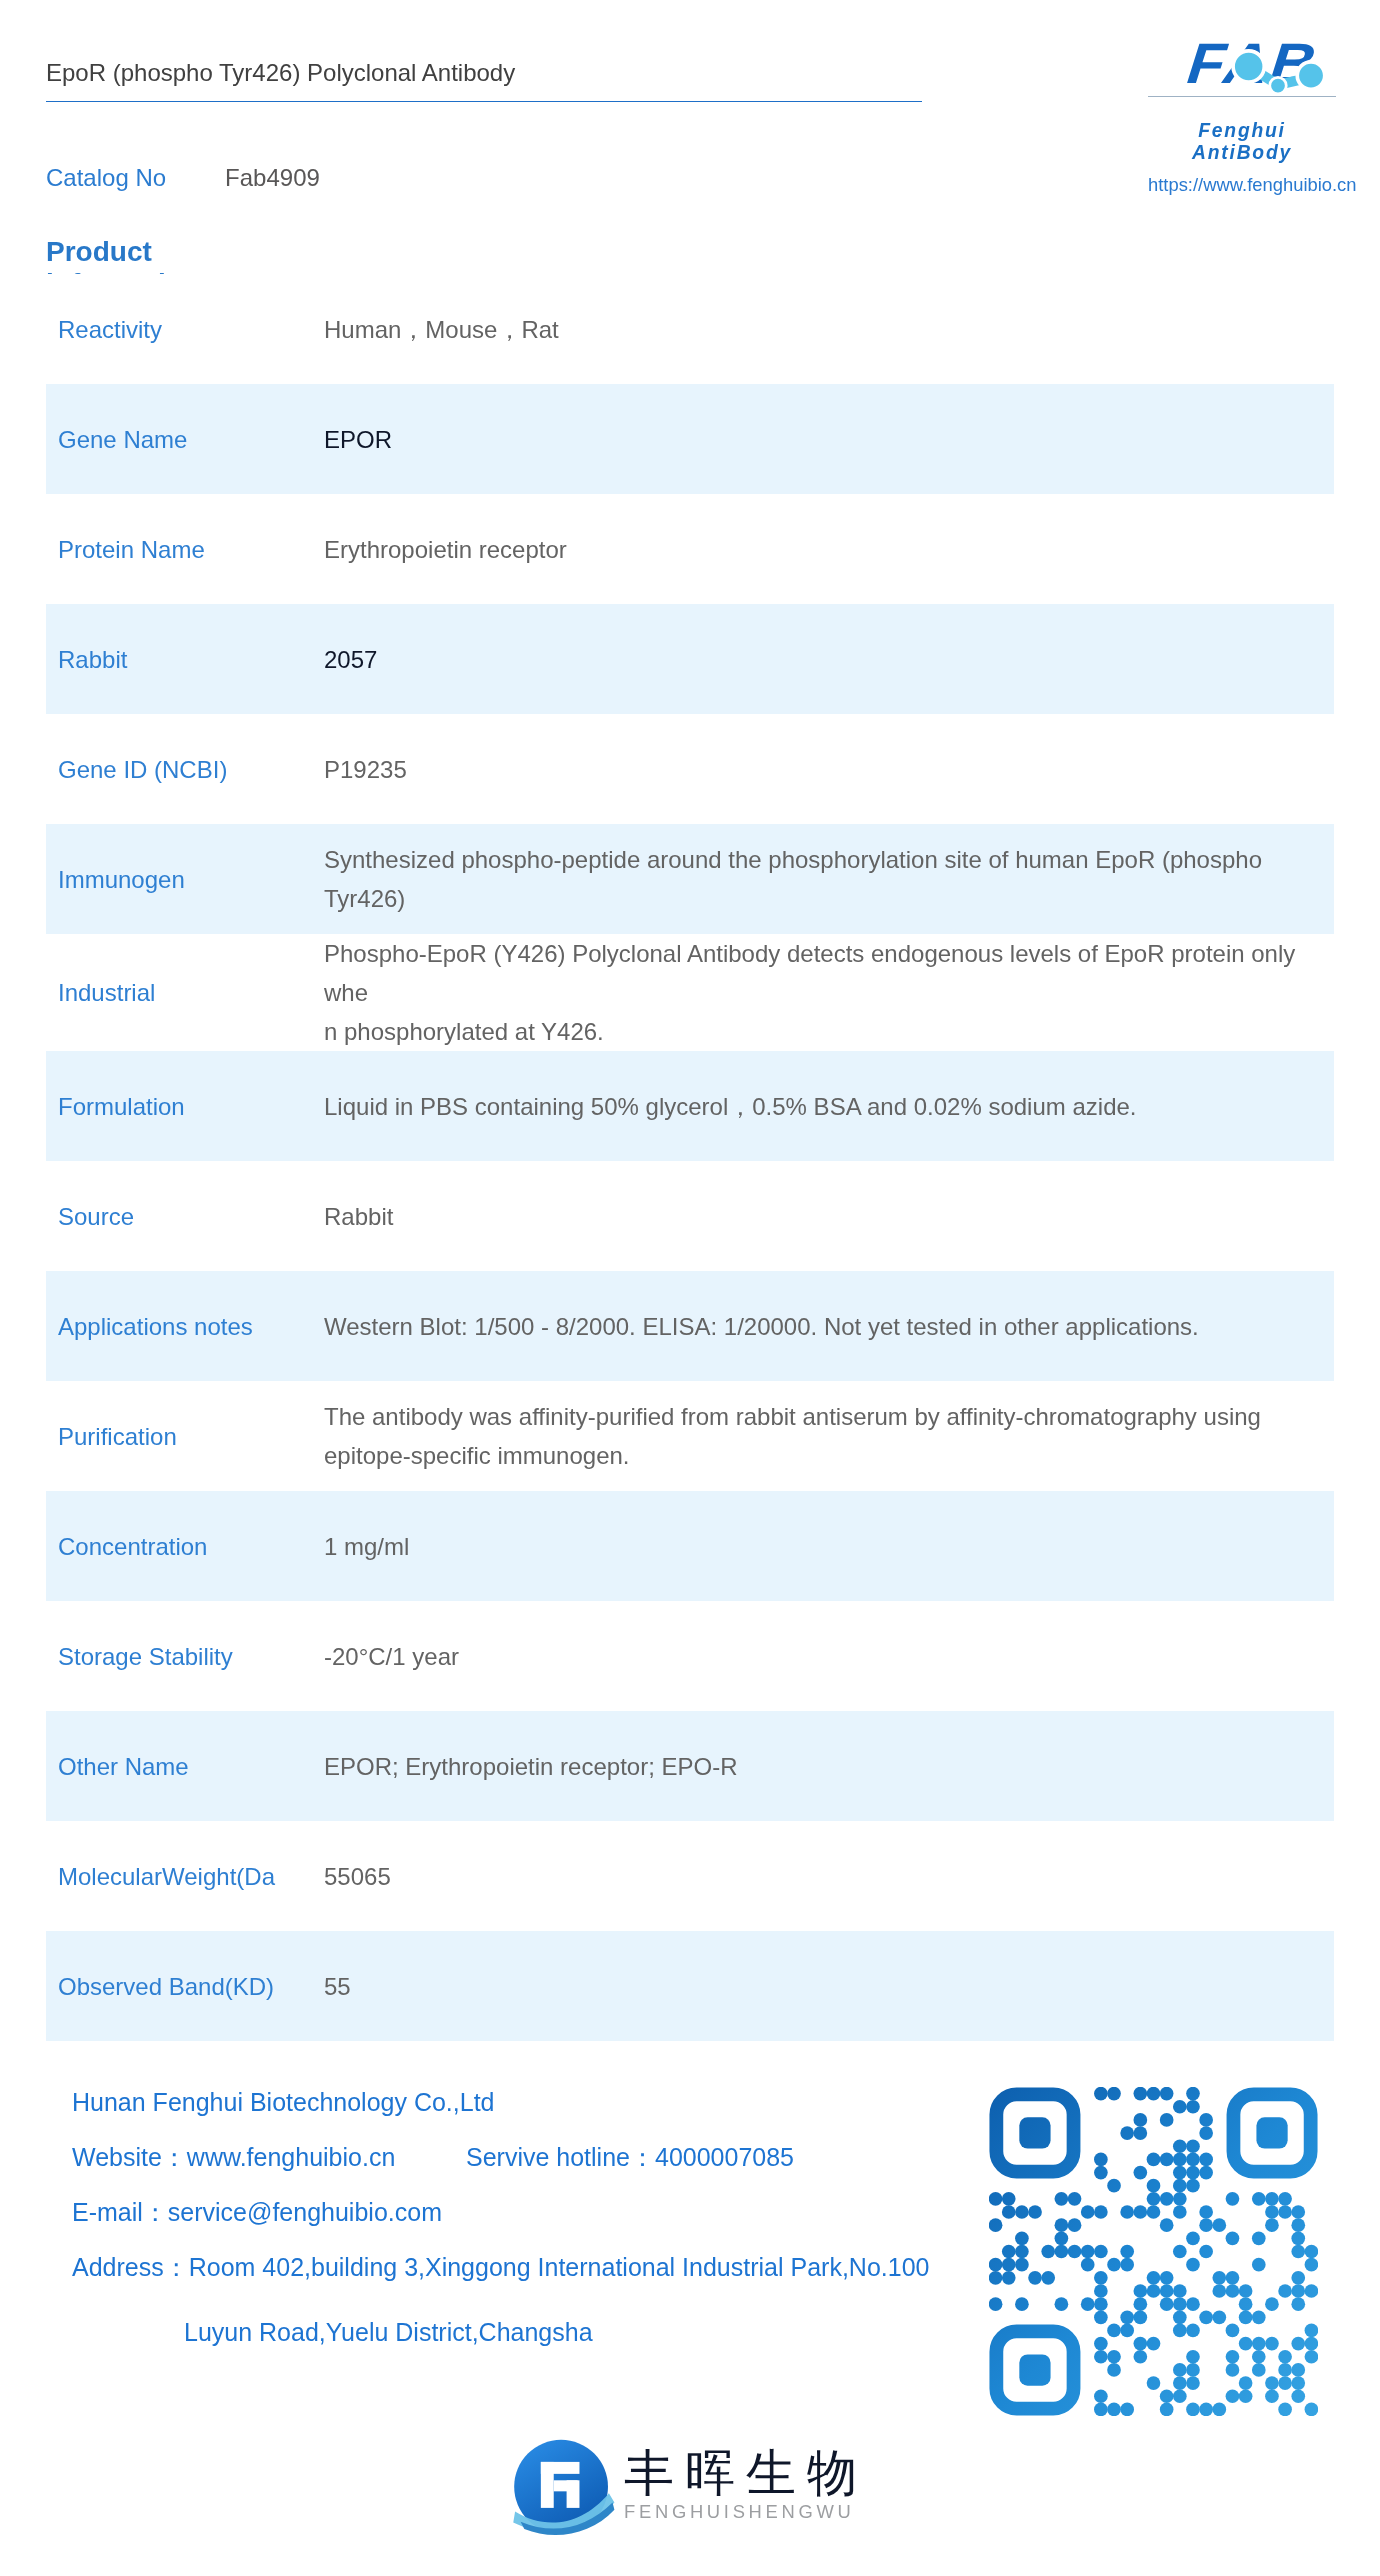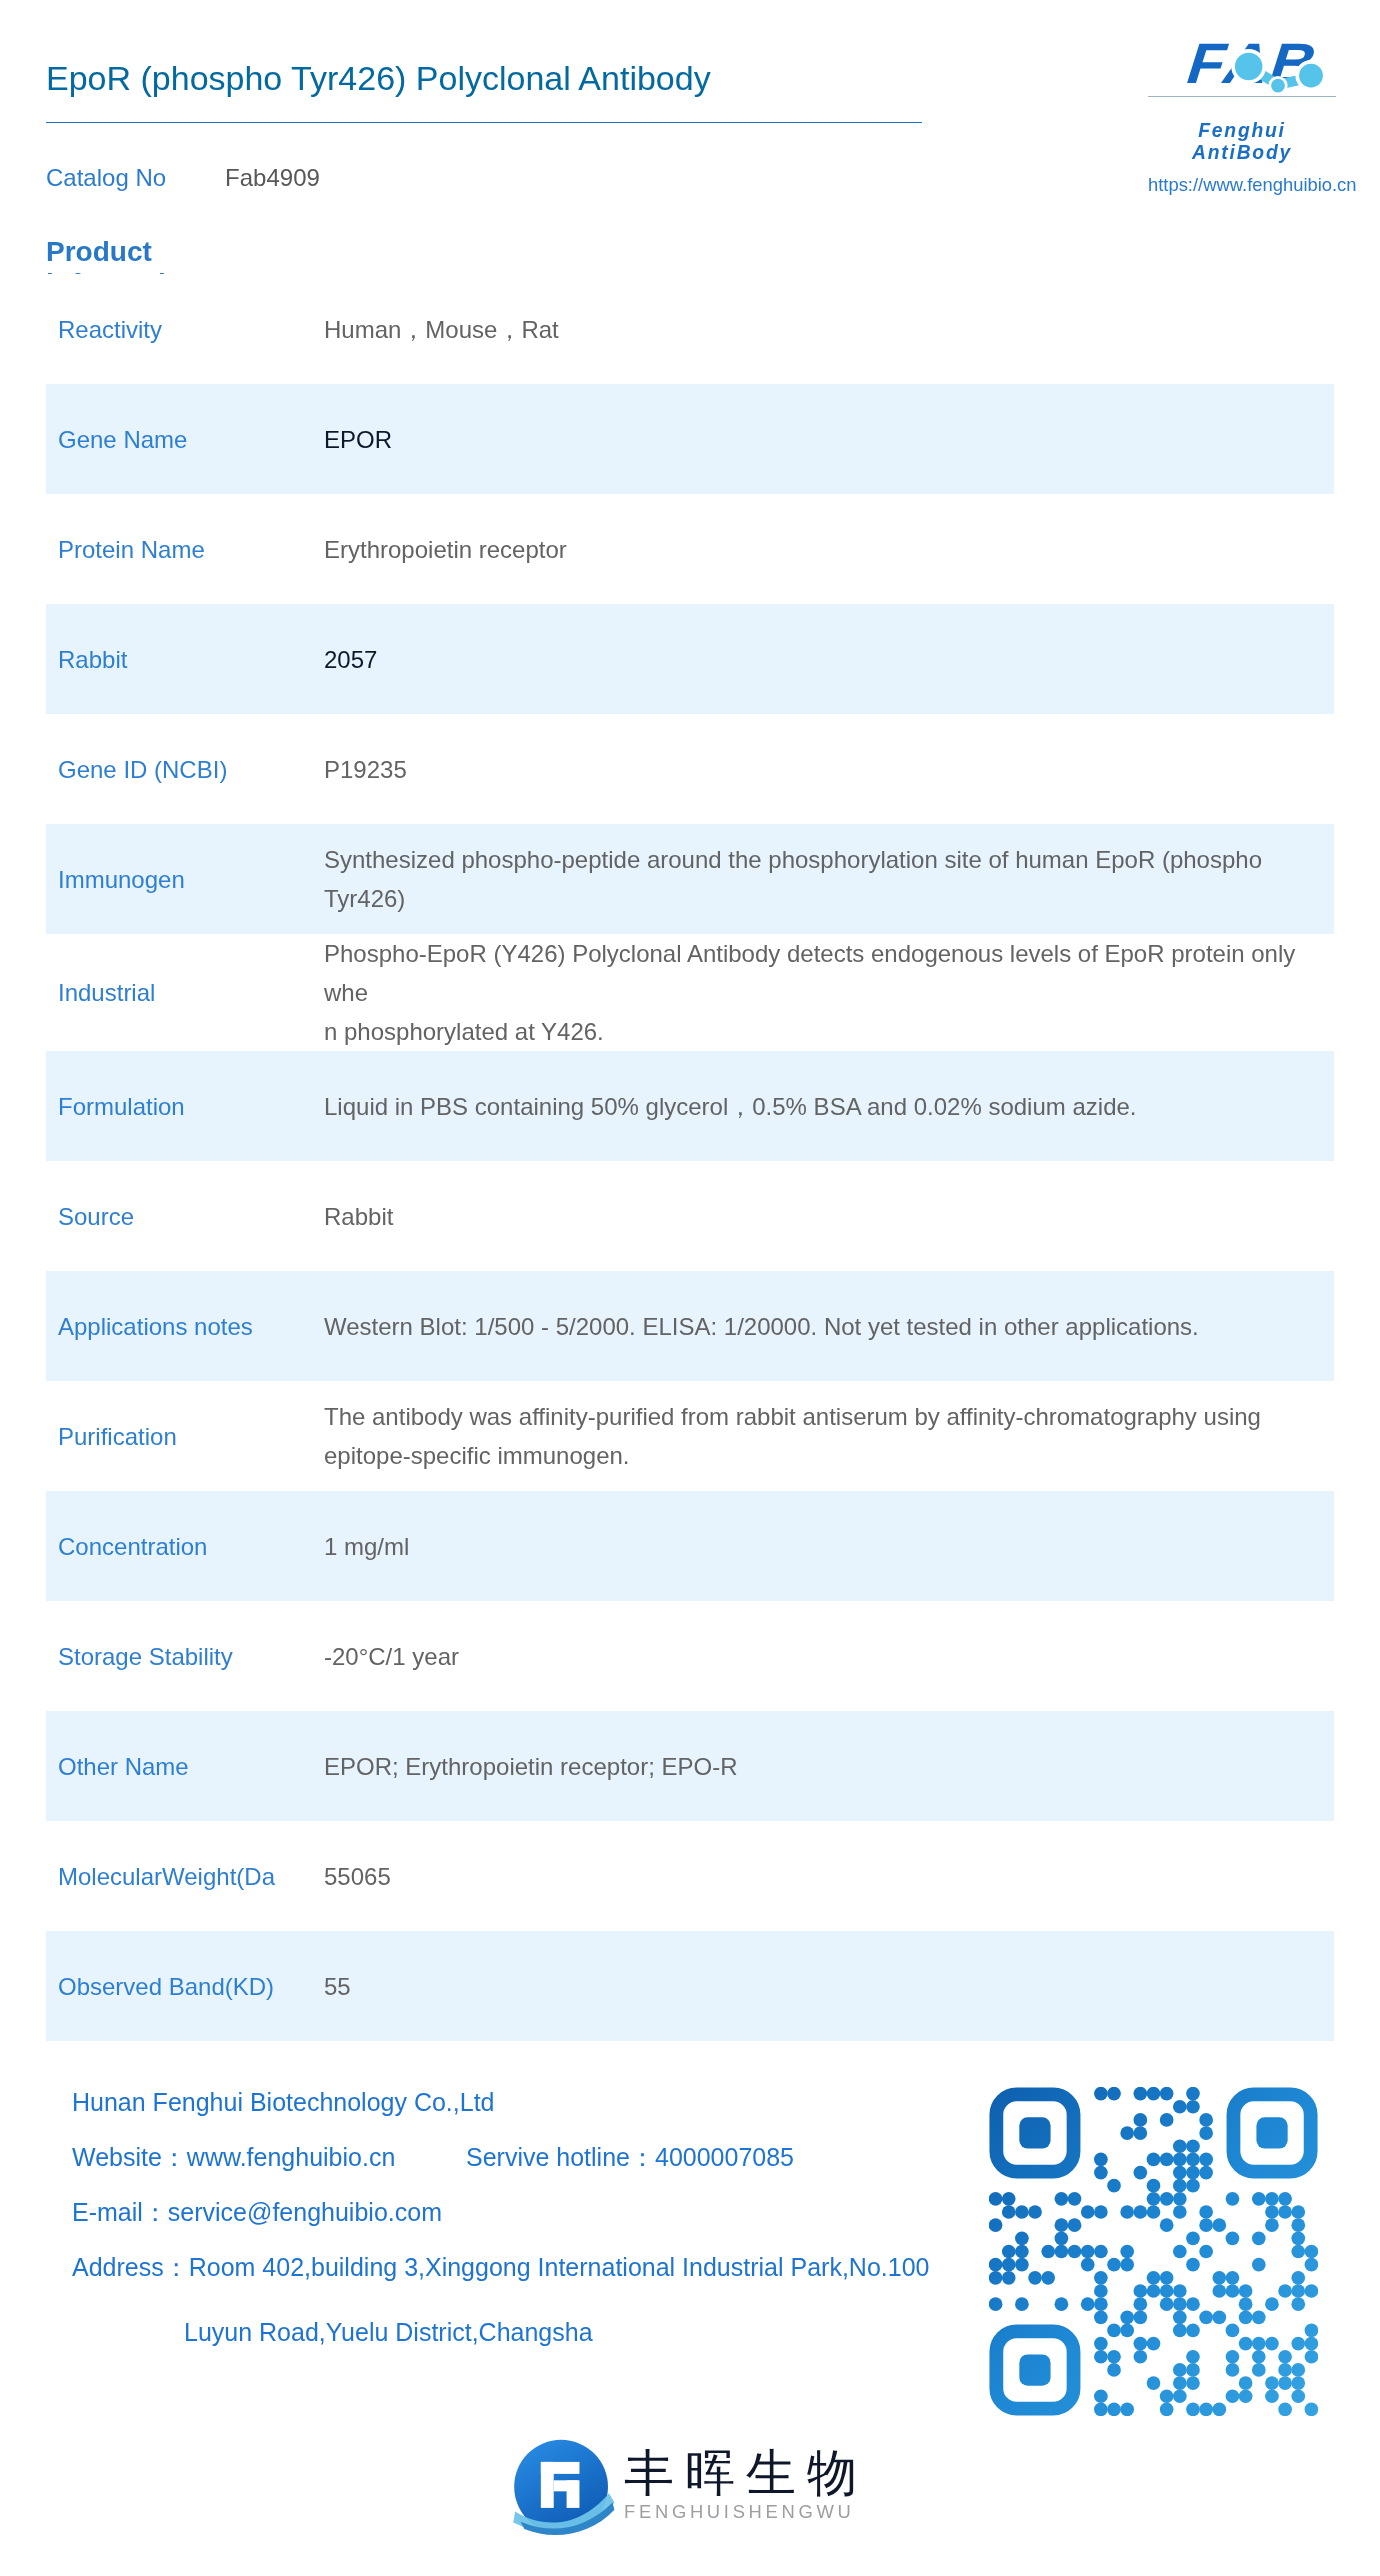"EpoR (phospho Tyr426) Polyclonal" .doc-title { color: #0369a1 -> #404040; font-size: 34px -> 24px; padding-bottom: 24px -> 14px }
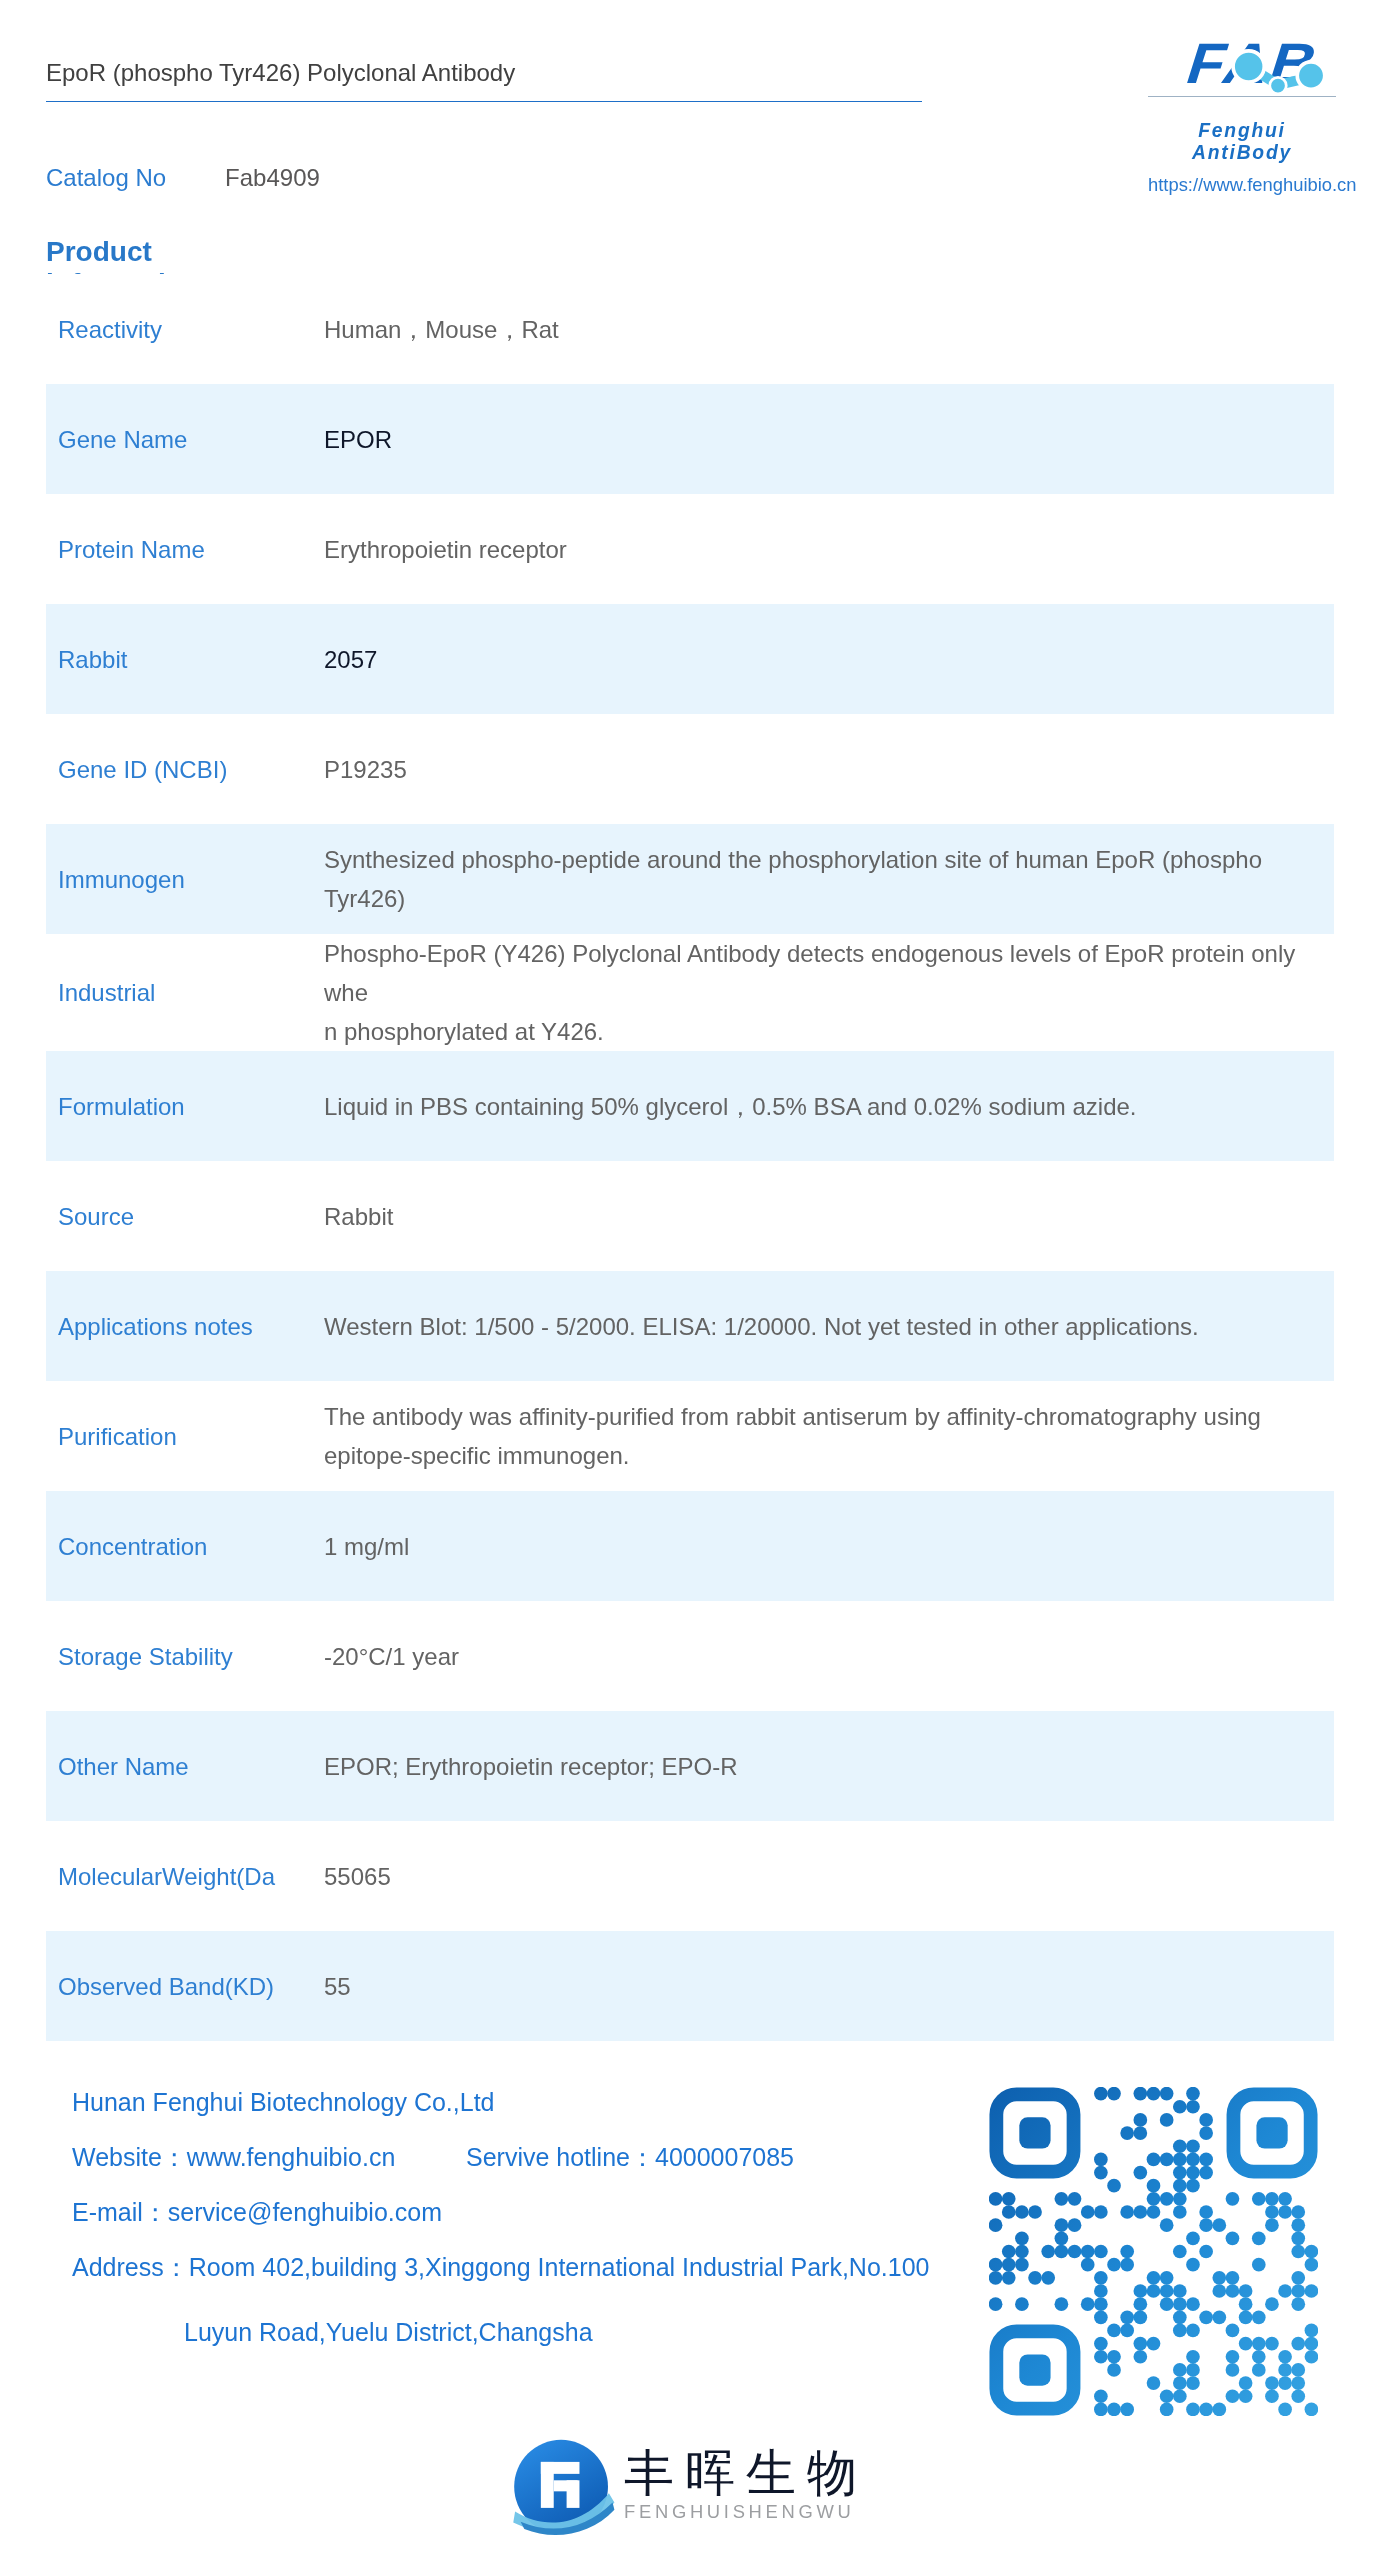"Western Blot: 1/500 - 5/2000." div { text: 5/2000 -> 8/2000 }
